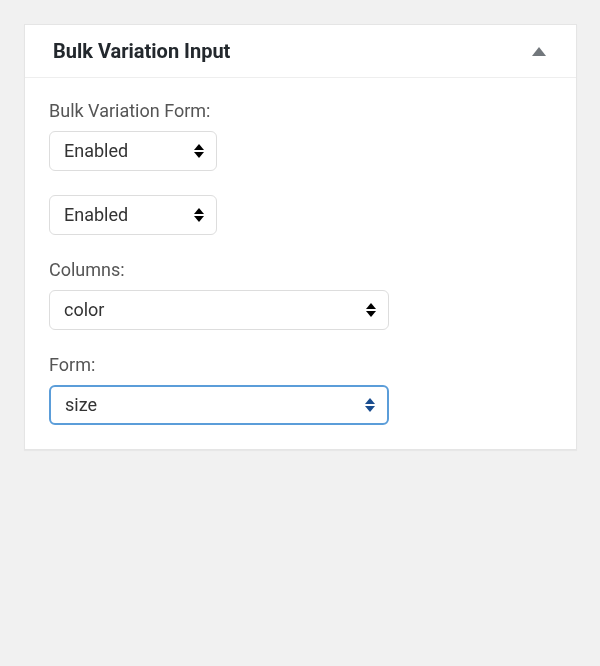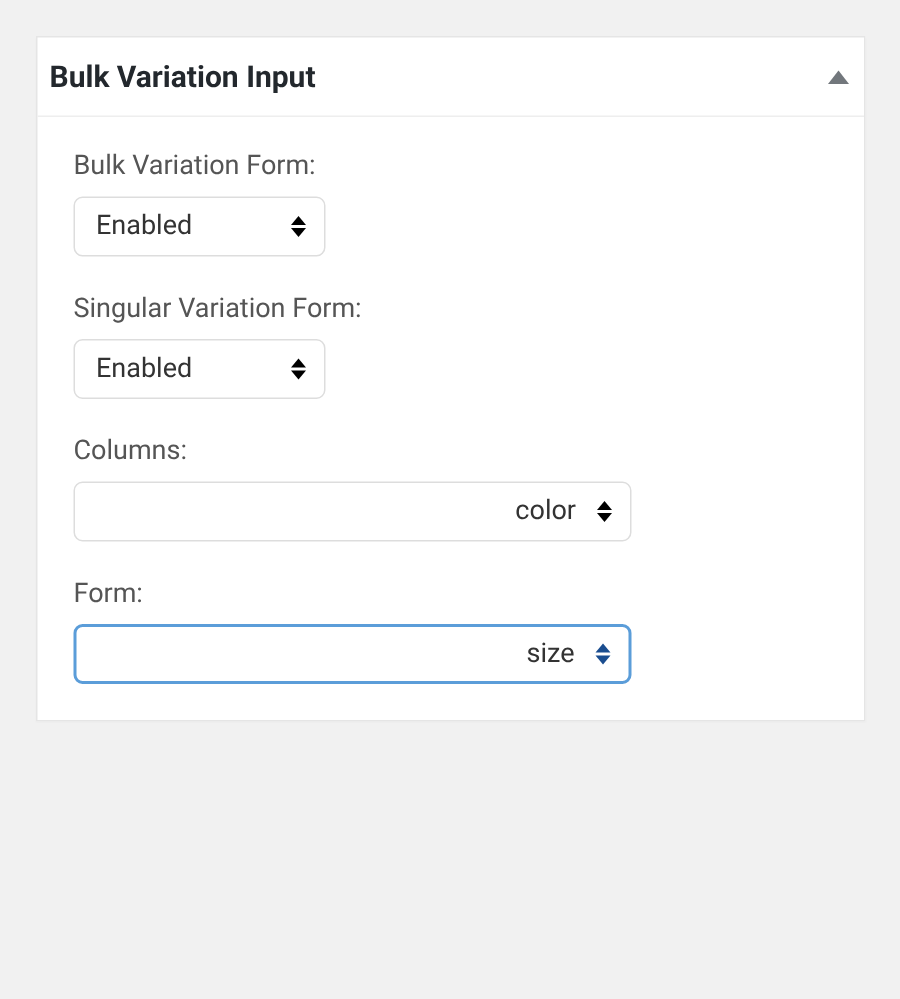"Bulk Variation Input" .metabox-header { padding: 14px 8px -> 14px 28px }
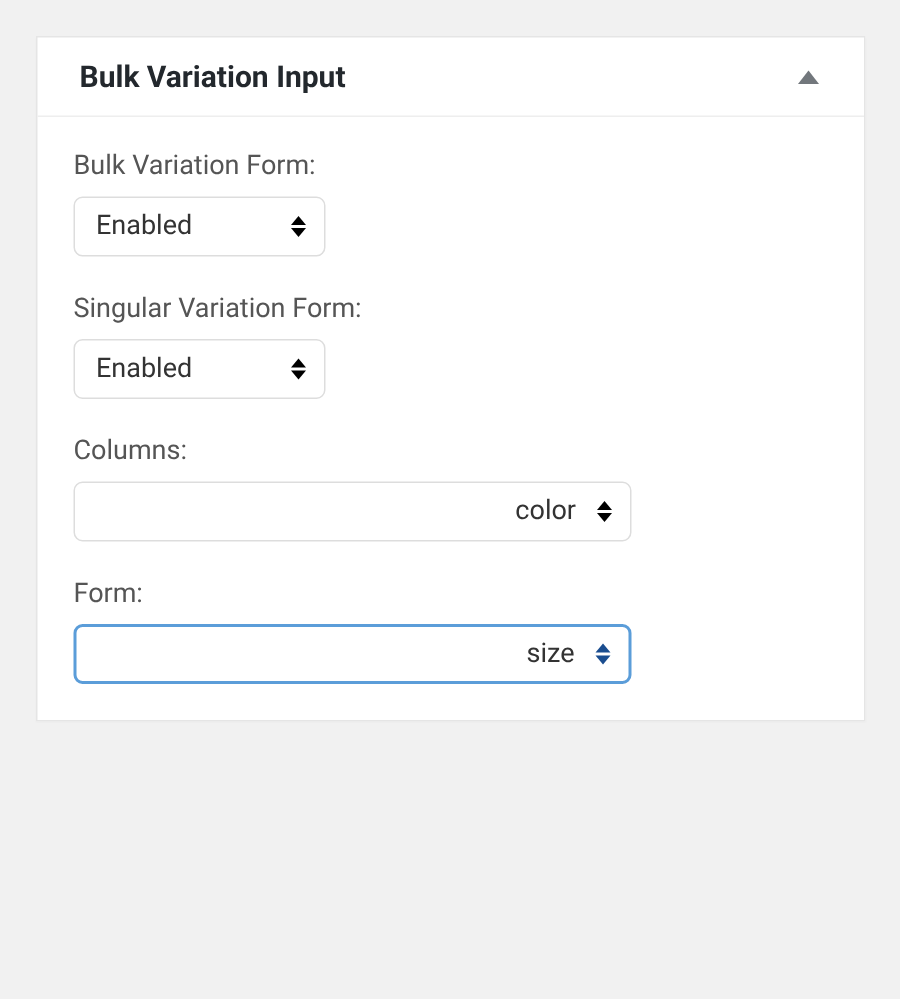"Singular Variation Form:" label.field-label { html: <label>Singular Variation Form:</label> -> none }
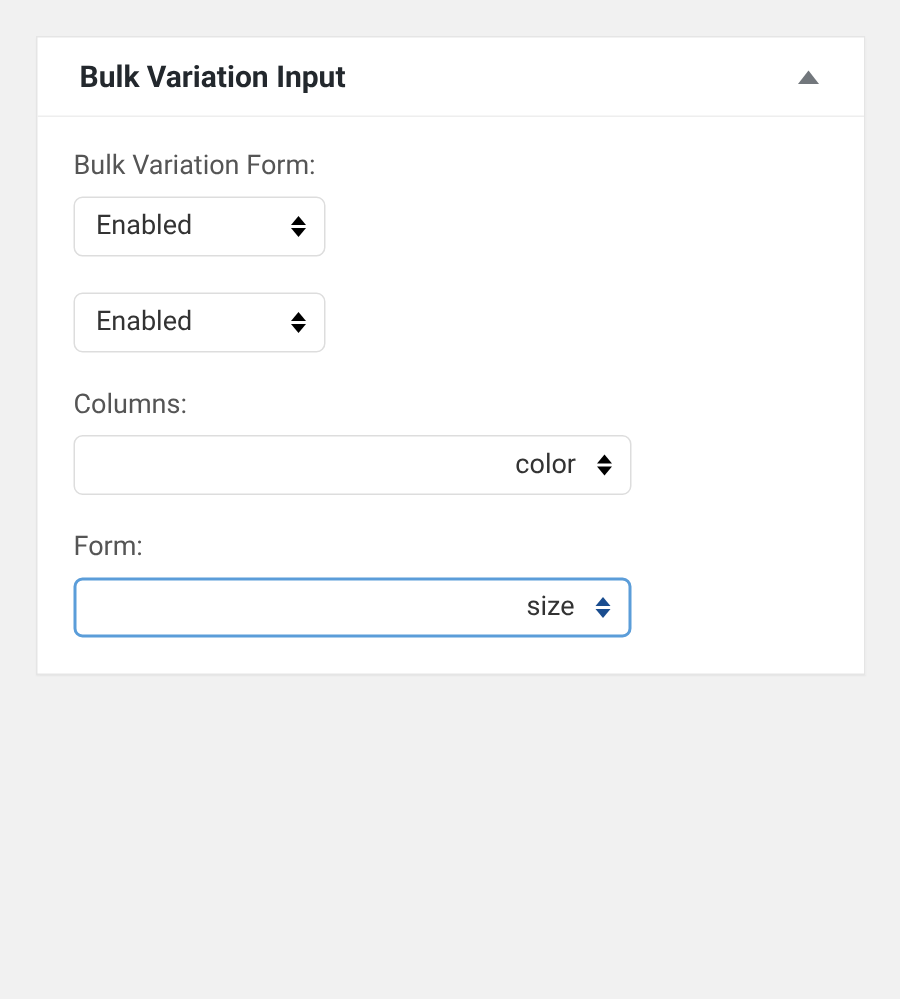"color" .select-wrap.large { text-align: right -> none; width: 372px -> 340px }
